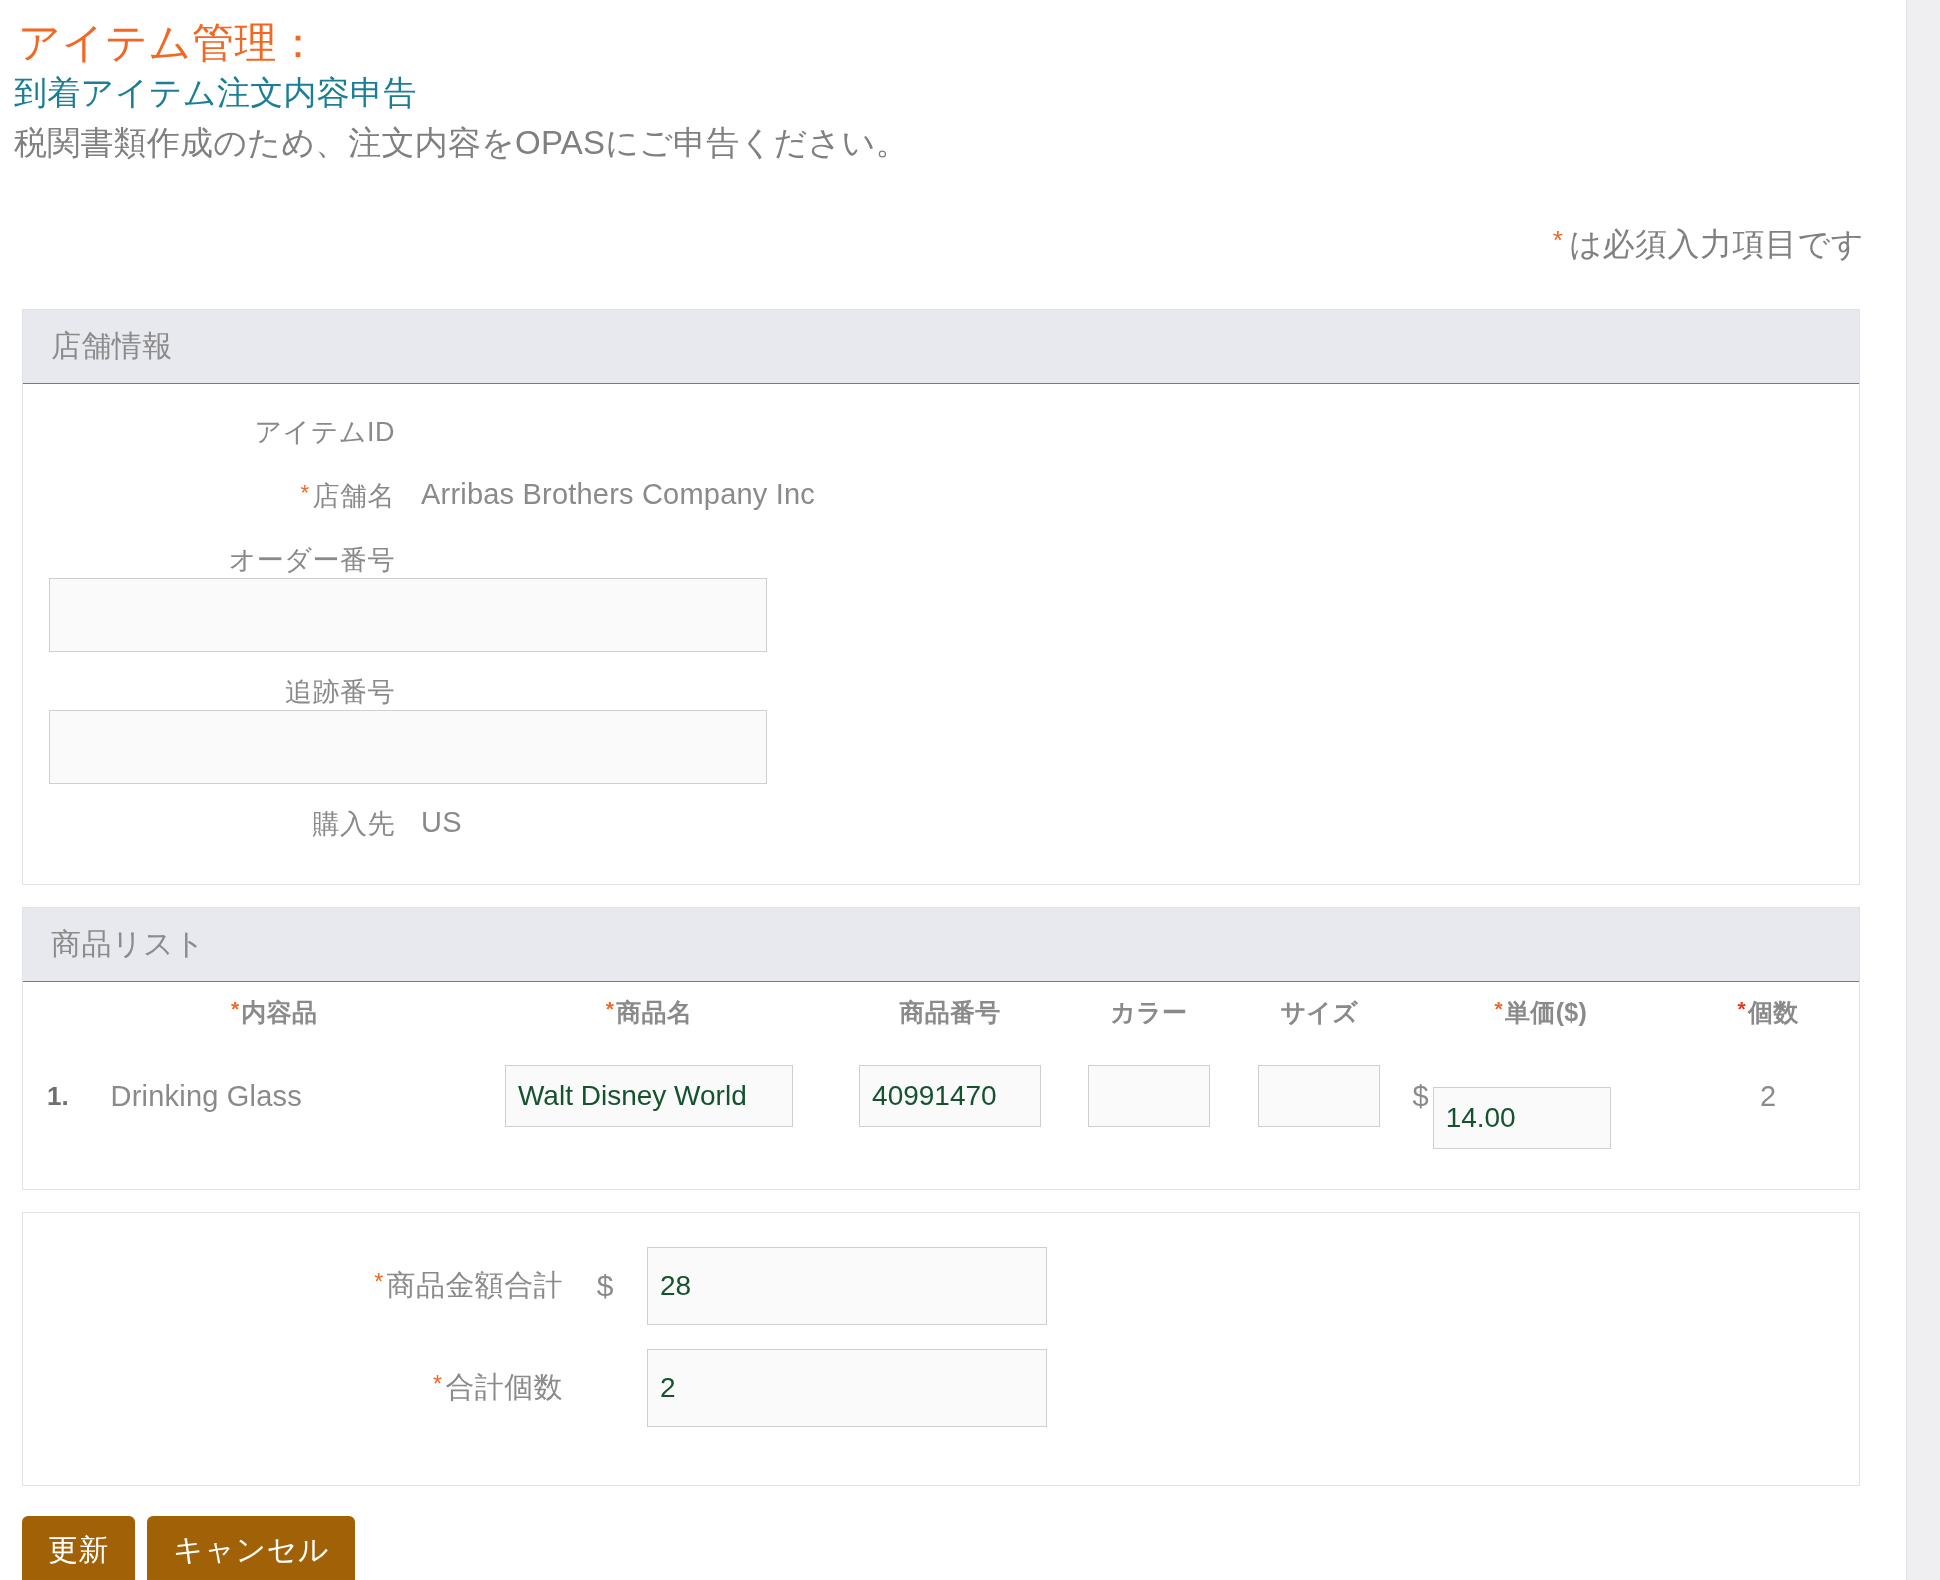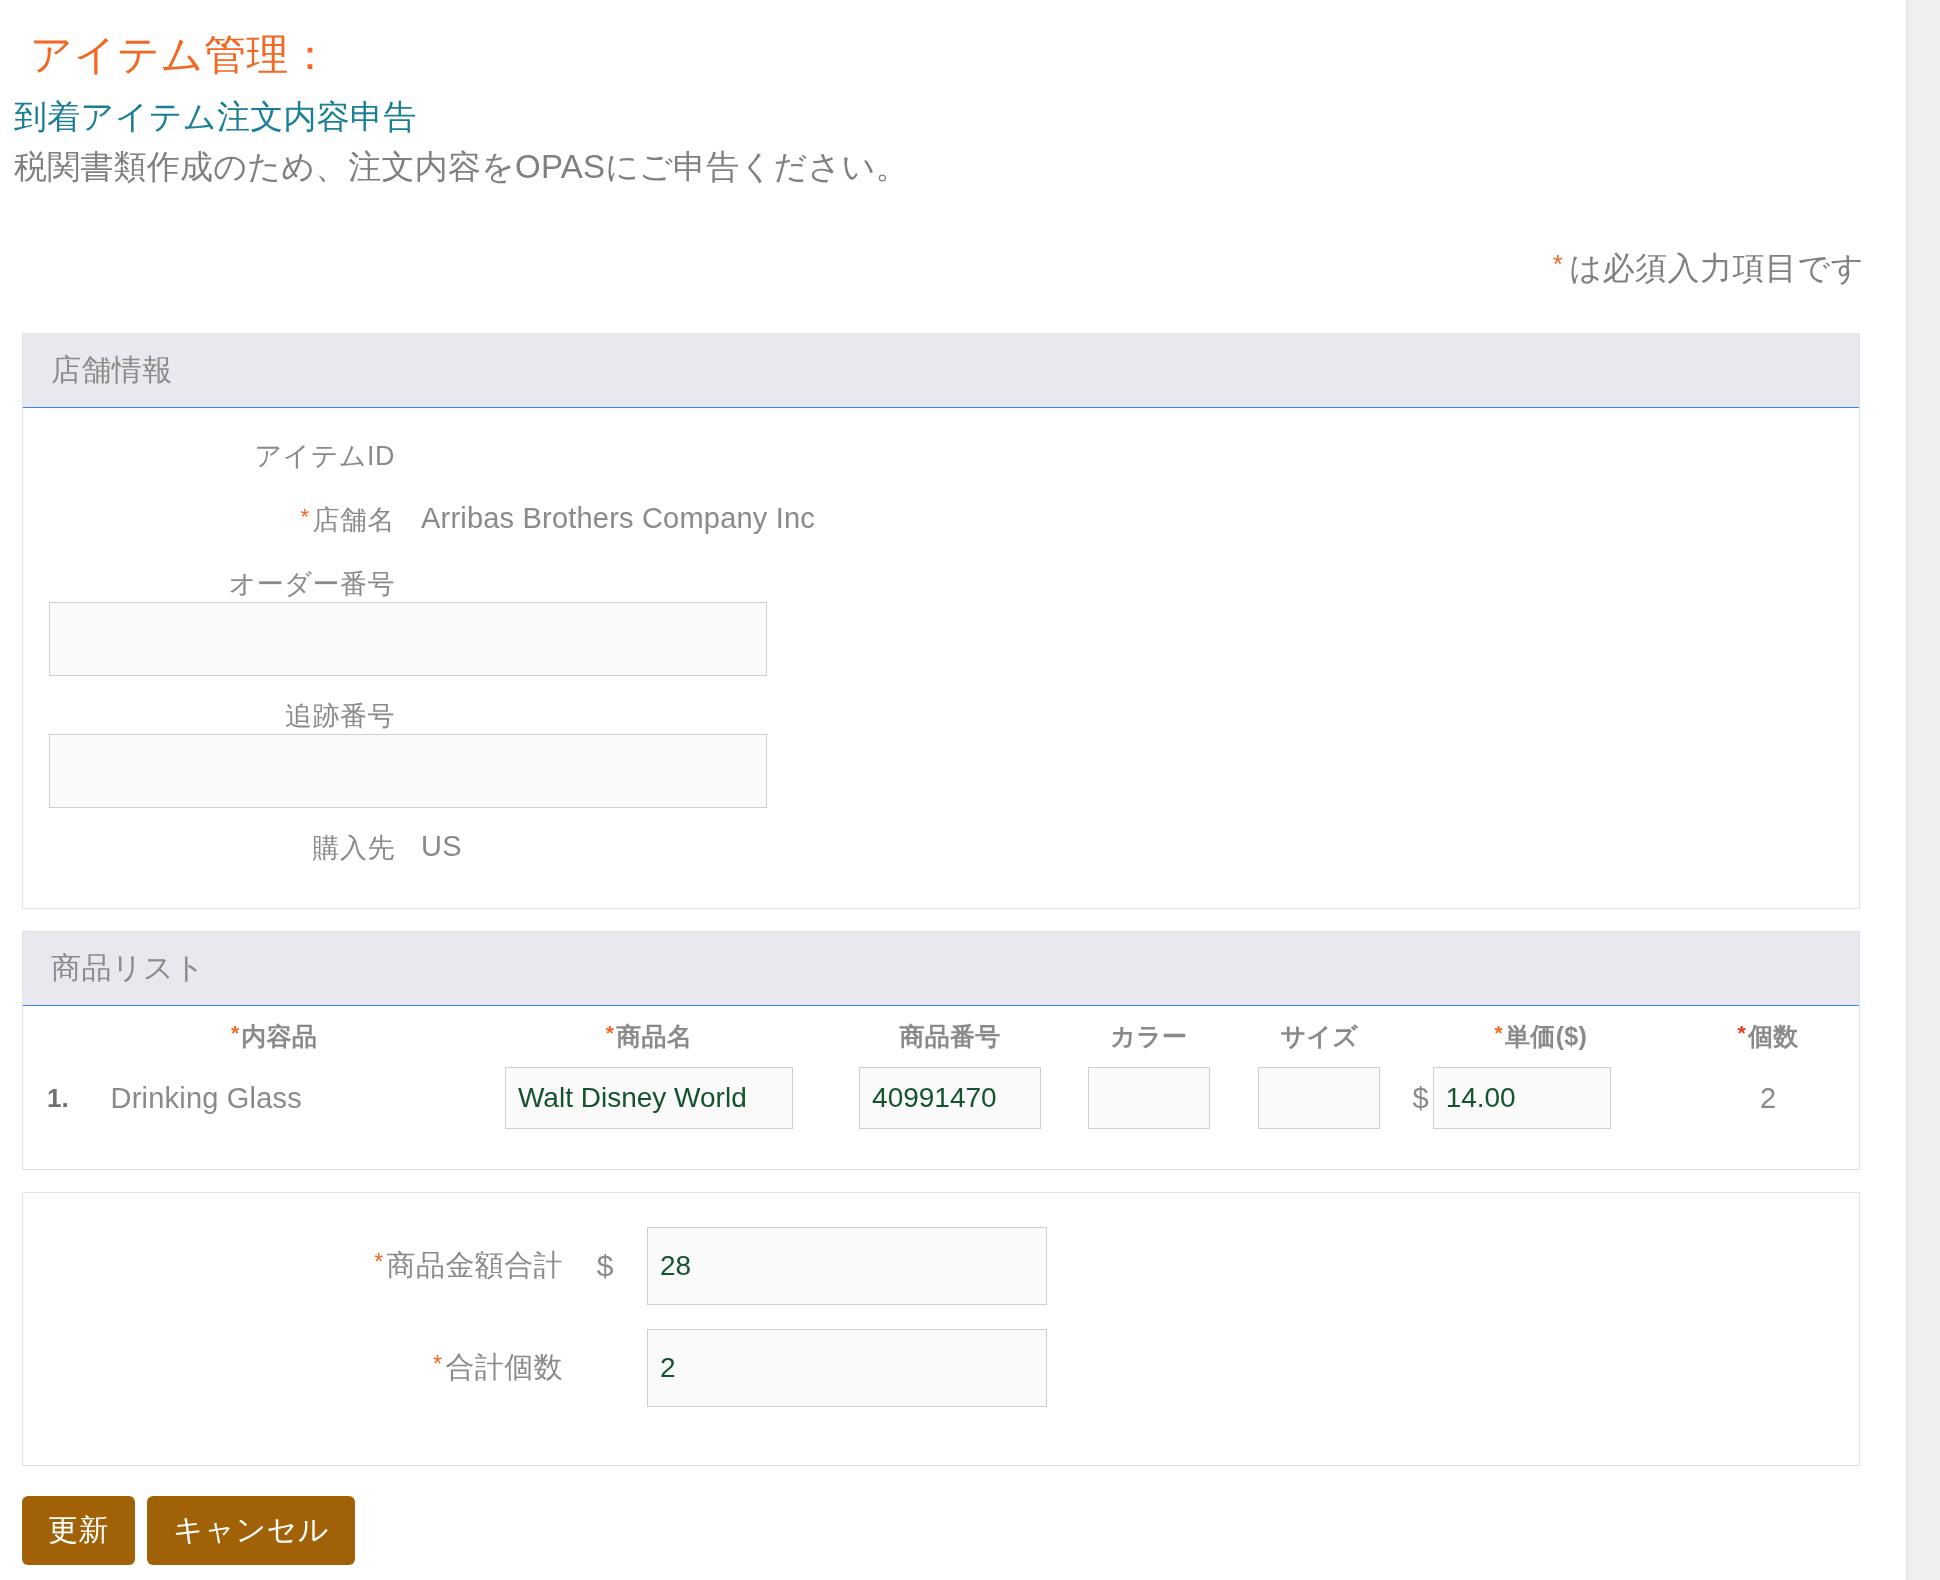"アイテム管理：" .title-main { margin: 16px -> 4px }
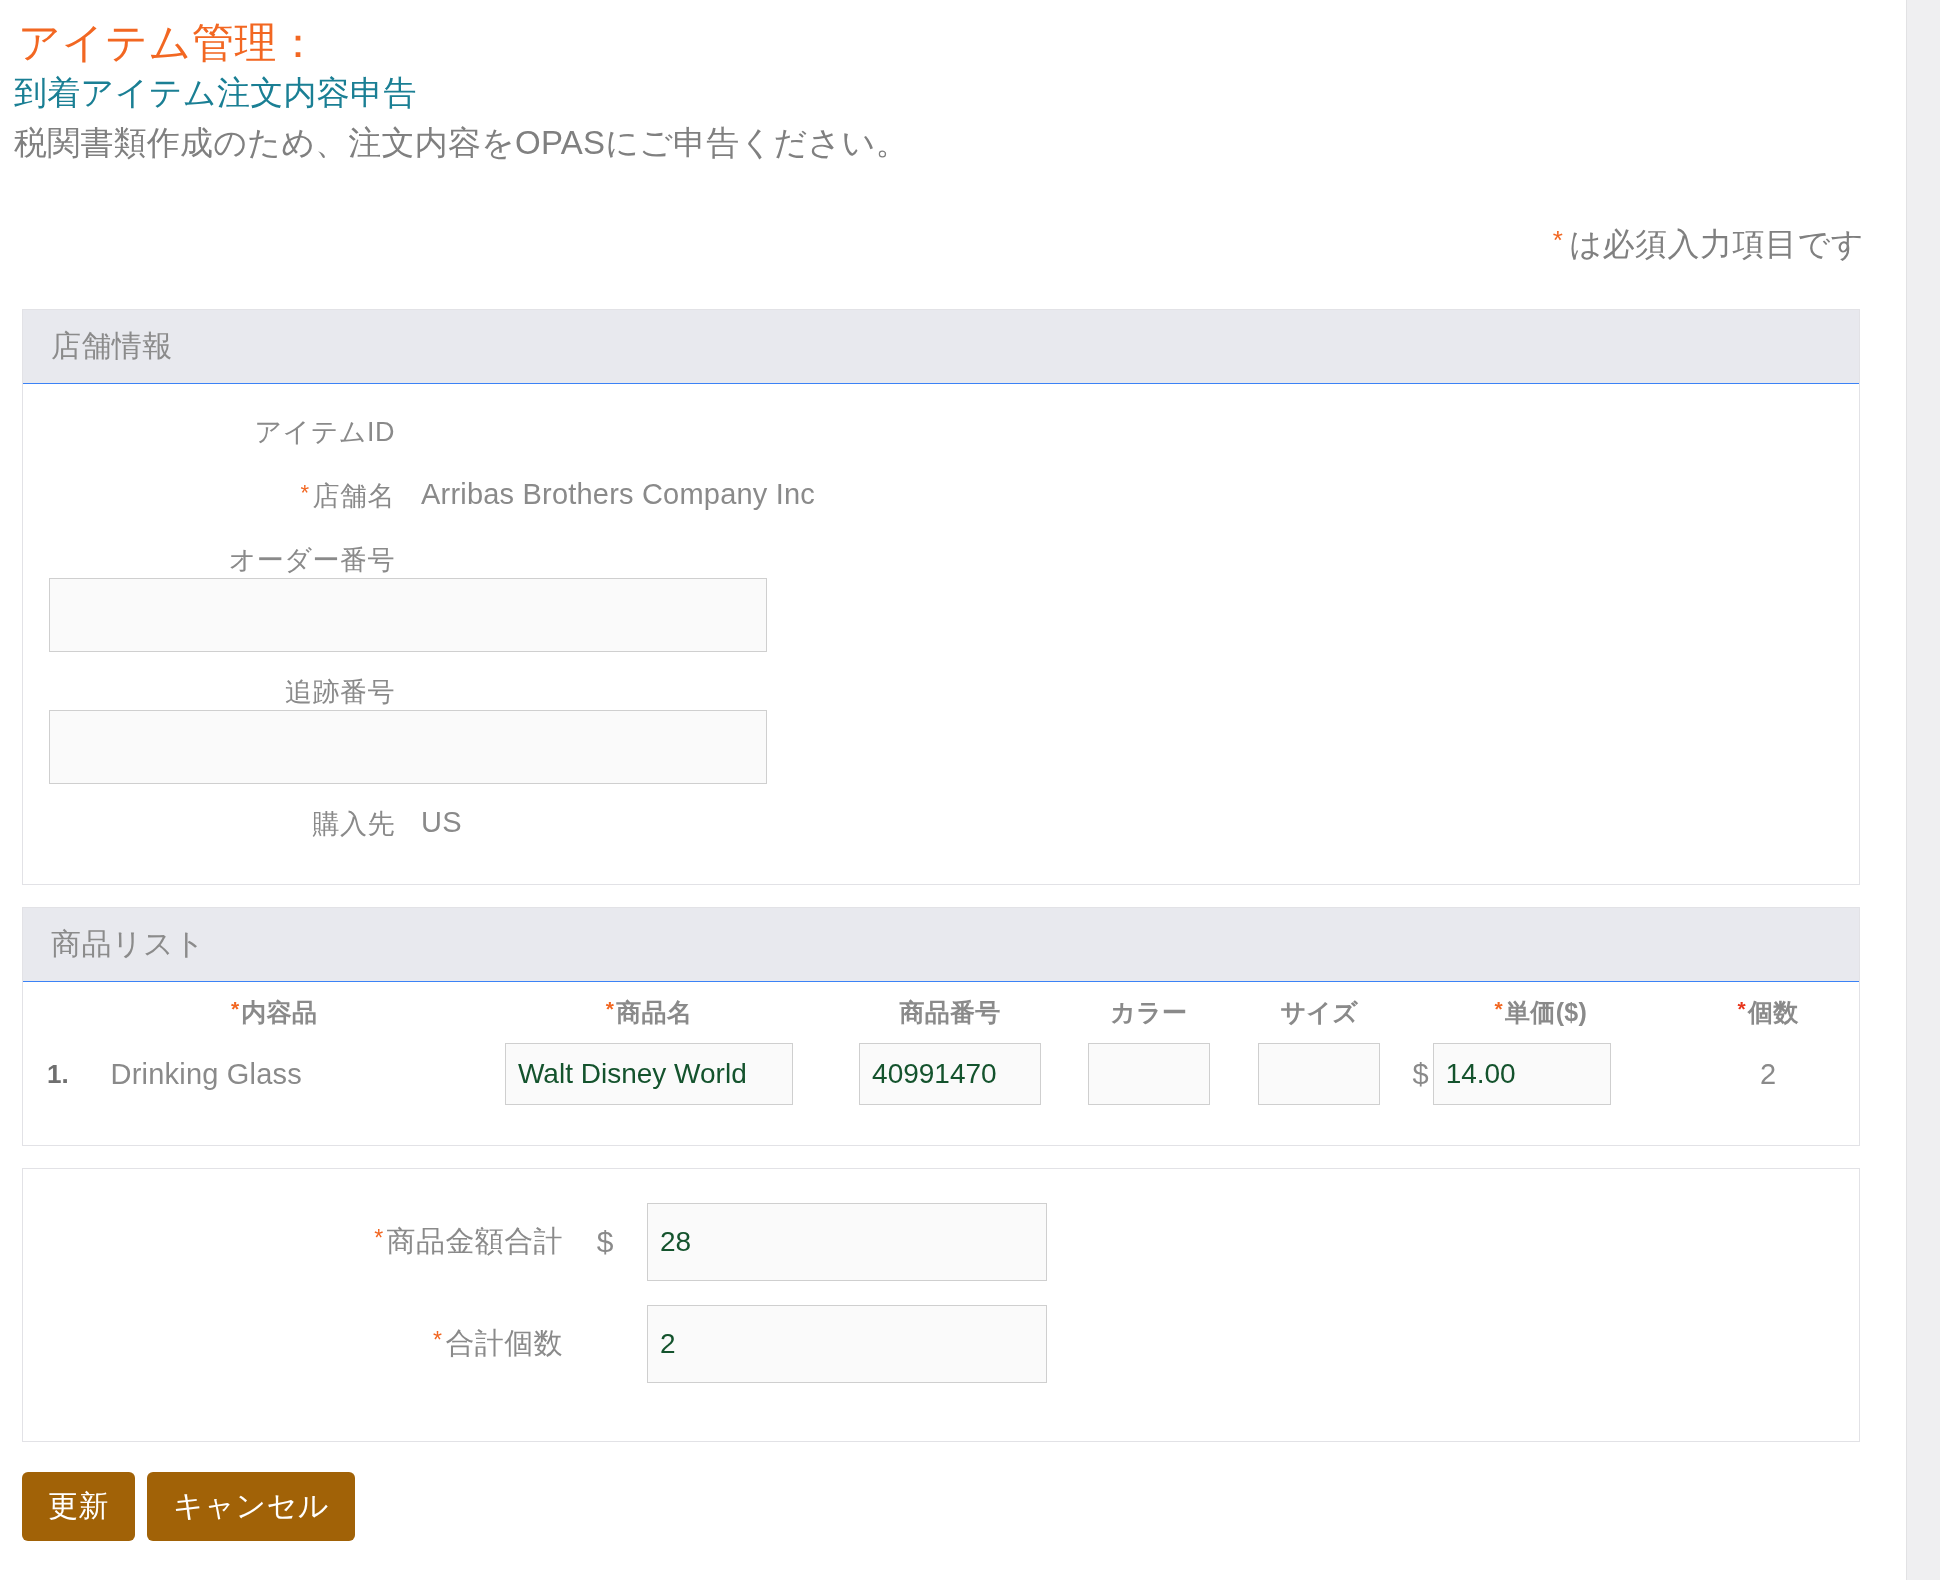"14.00" .inp-price { margin-top: none -> 44px }
